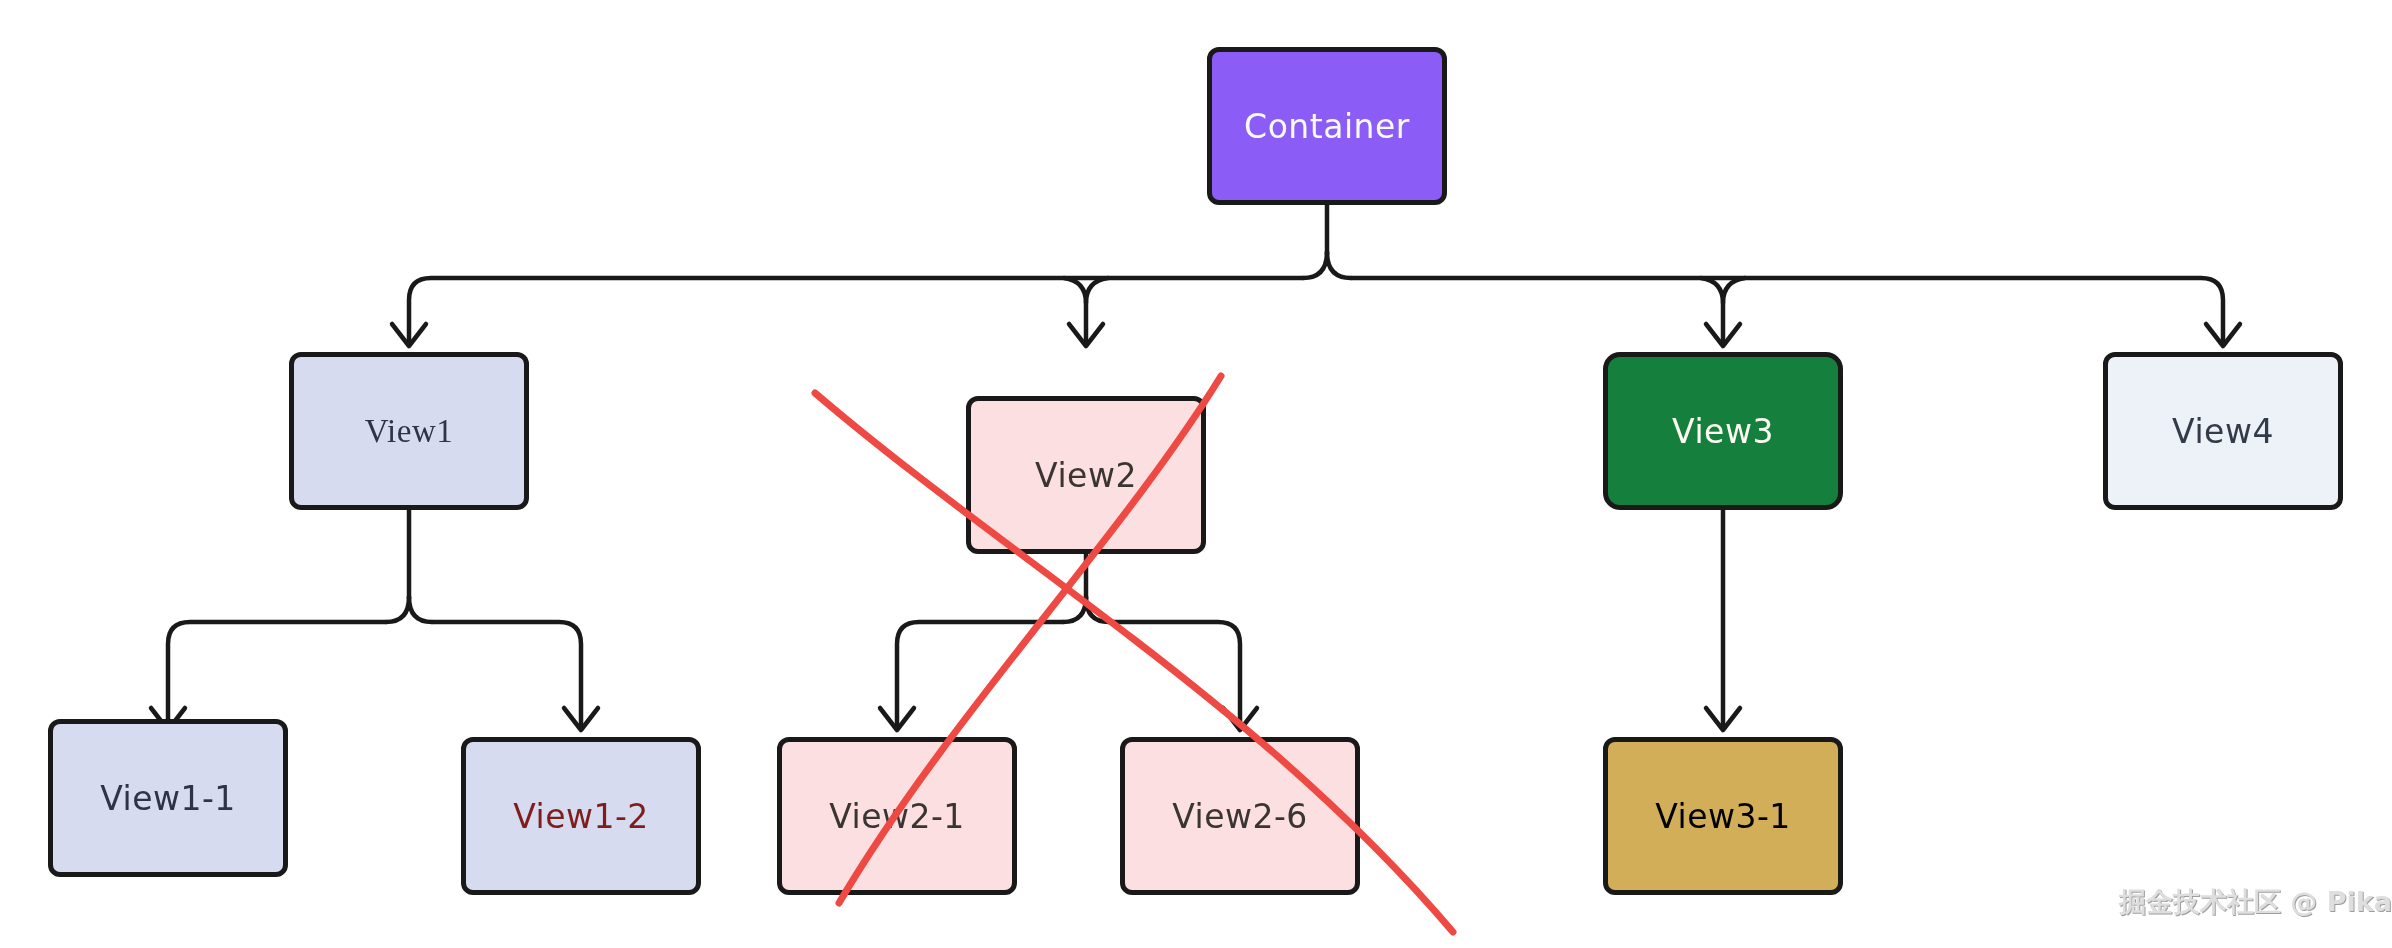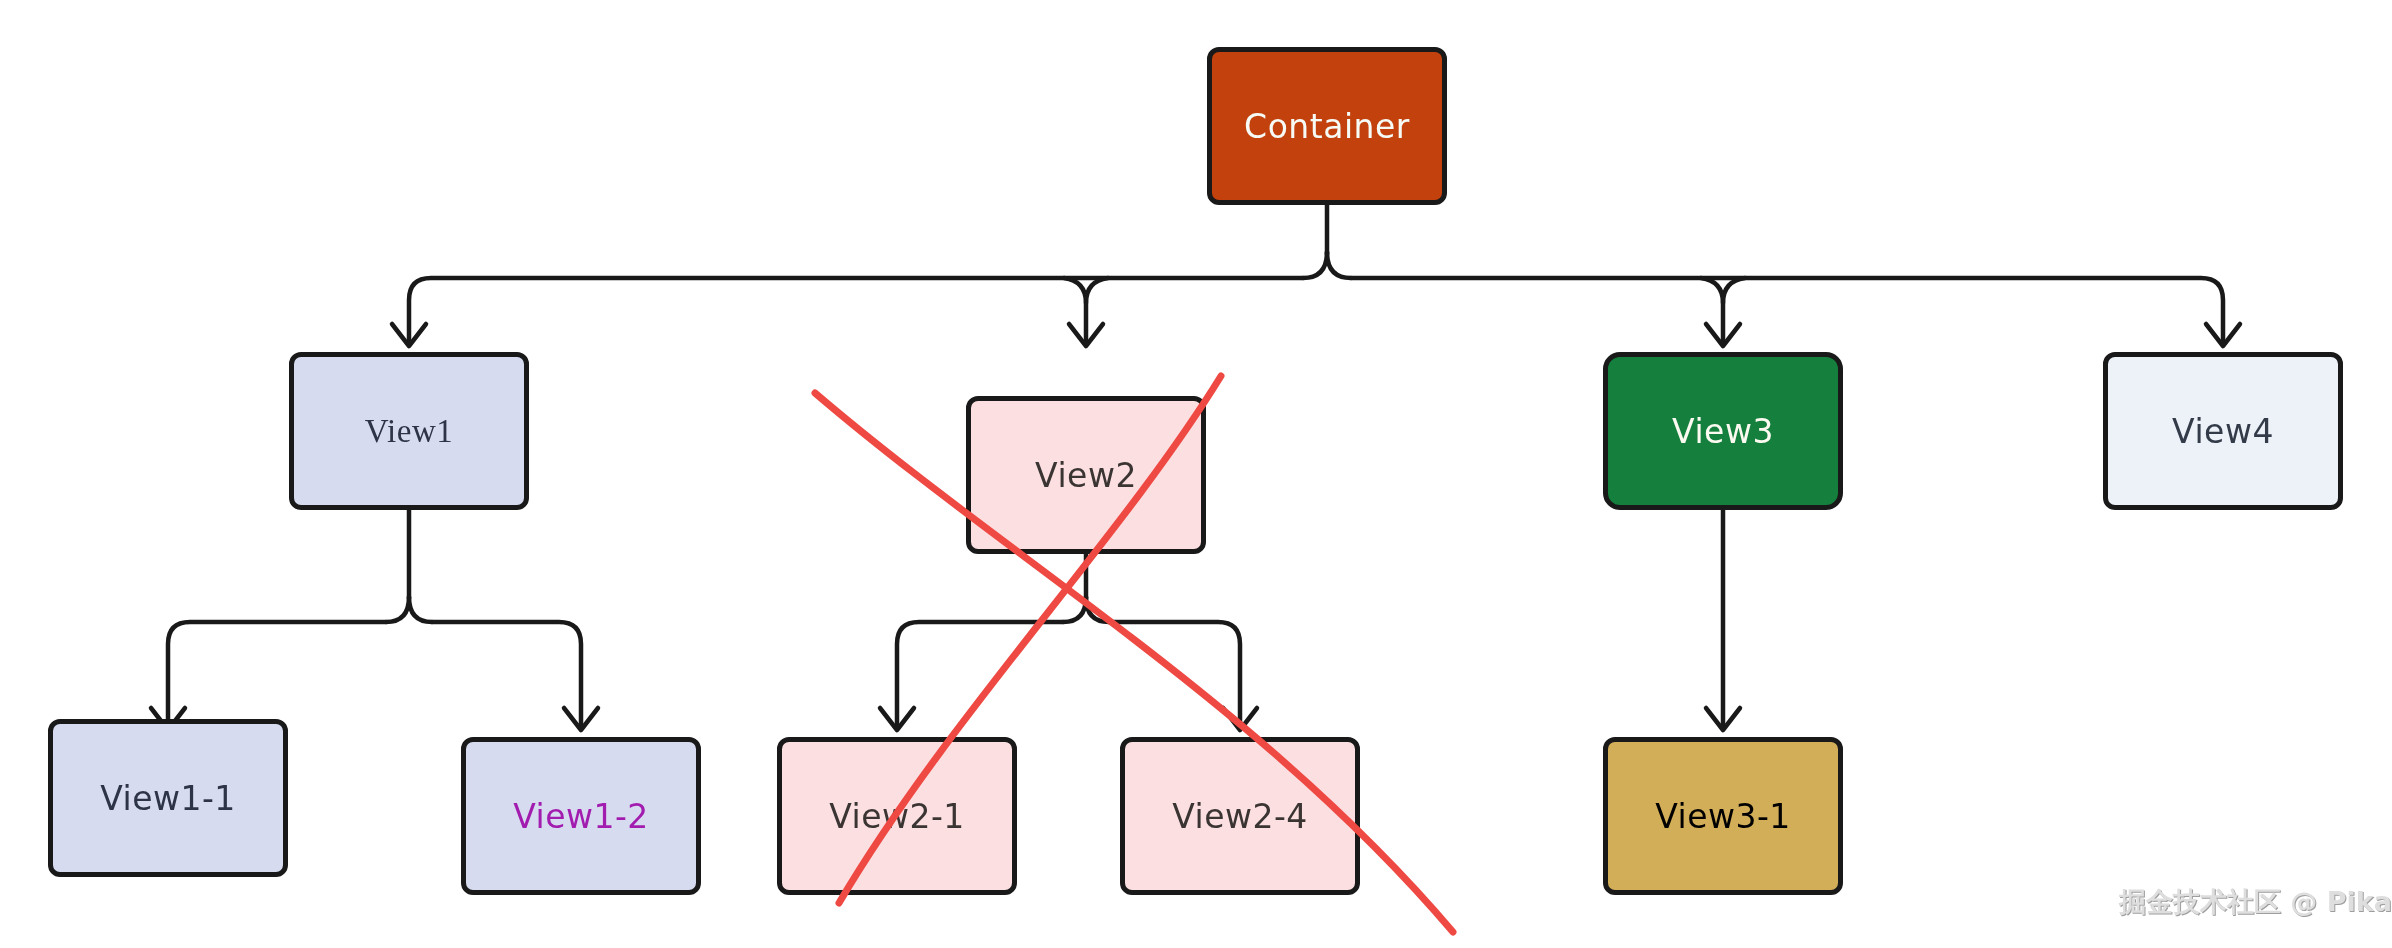"Container" div.node { background-color: #c2410c -> #8b5cf6 }
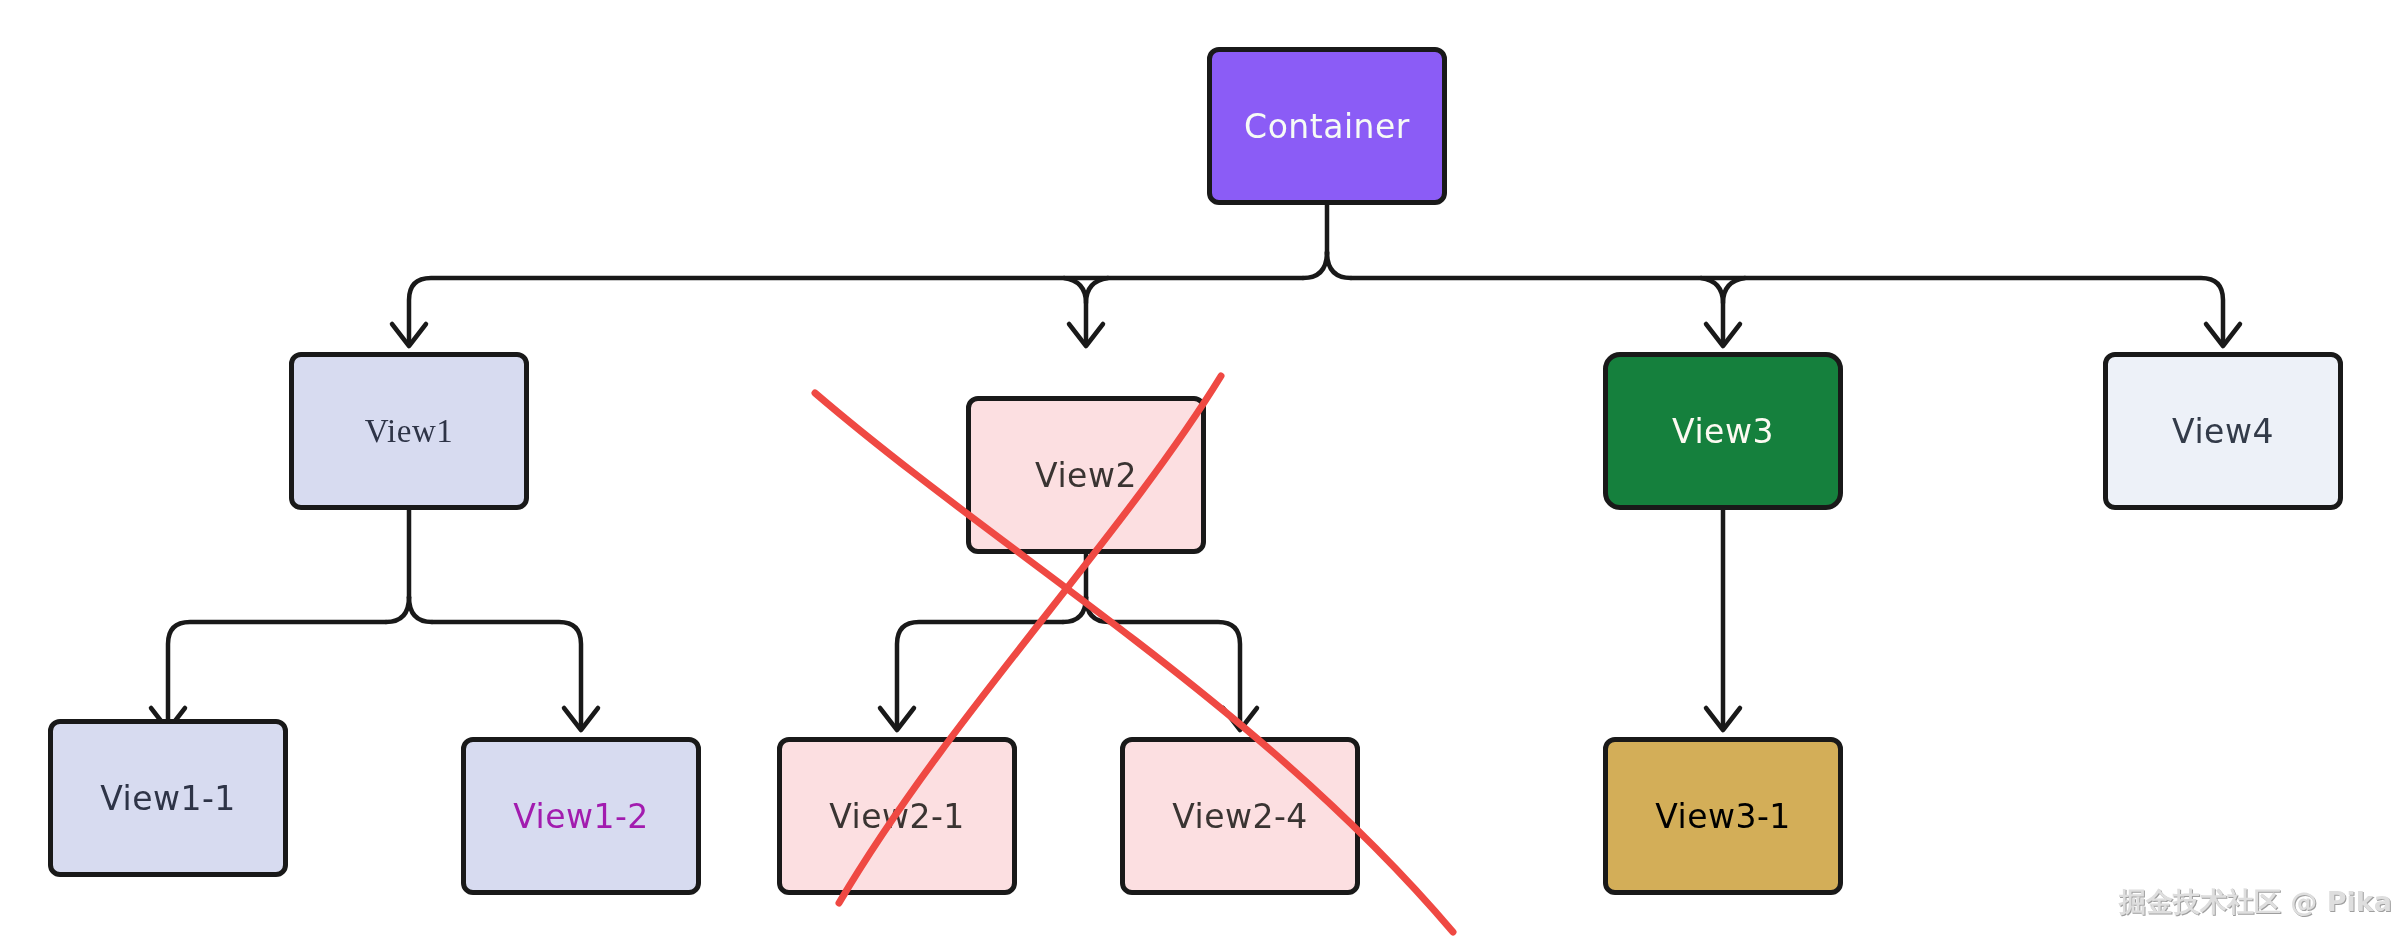"View1-2" div.node { color: #a21caf -> #7f1d1d }
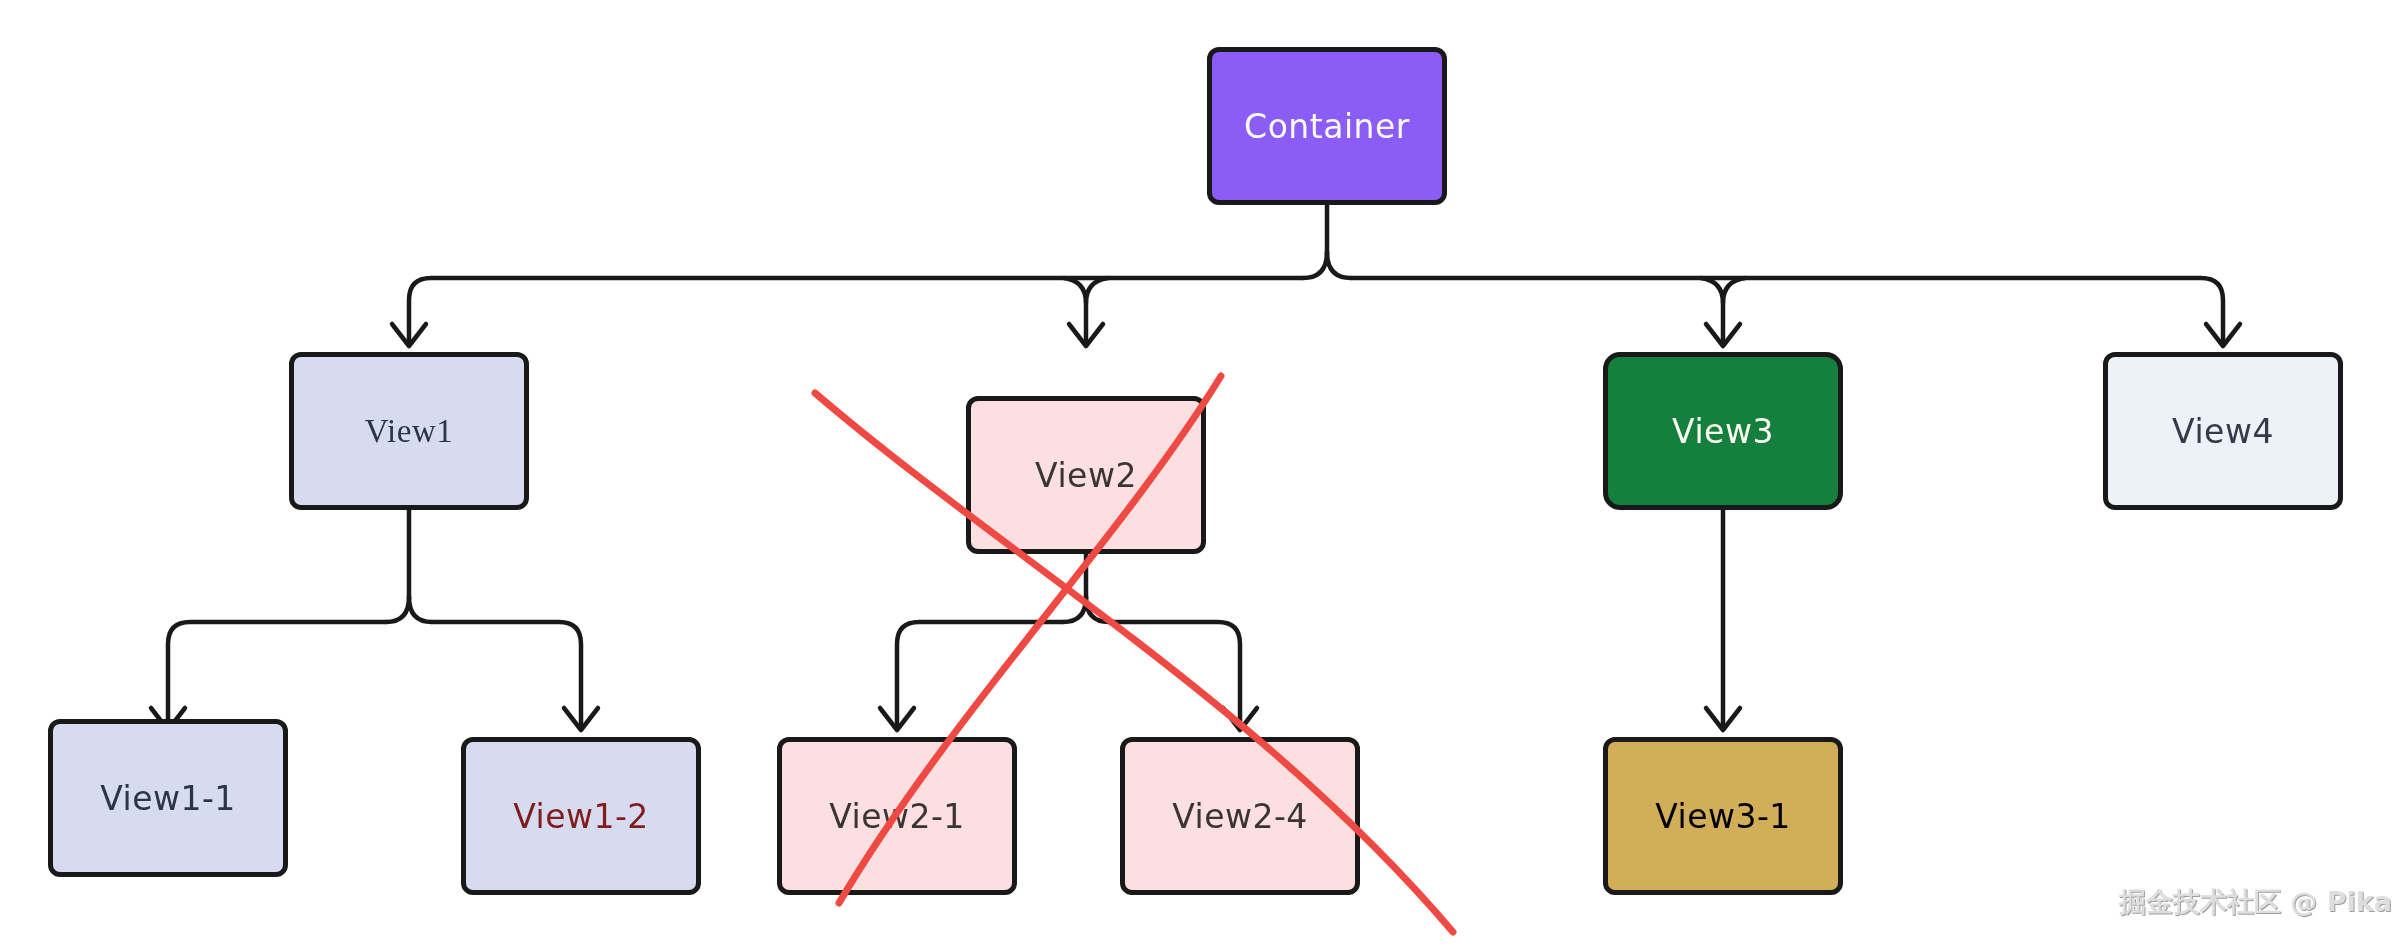"View2-4" span { text: View2-4 -> View2-6 }
